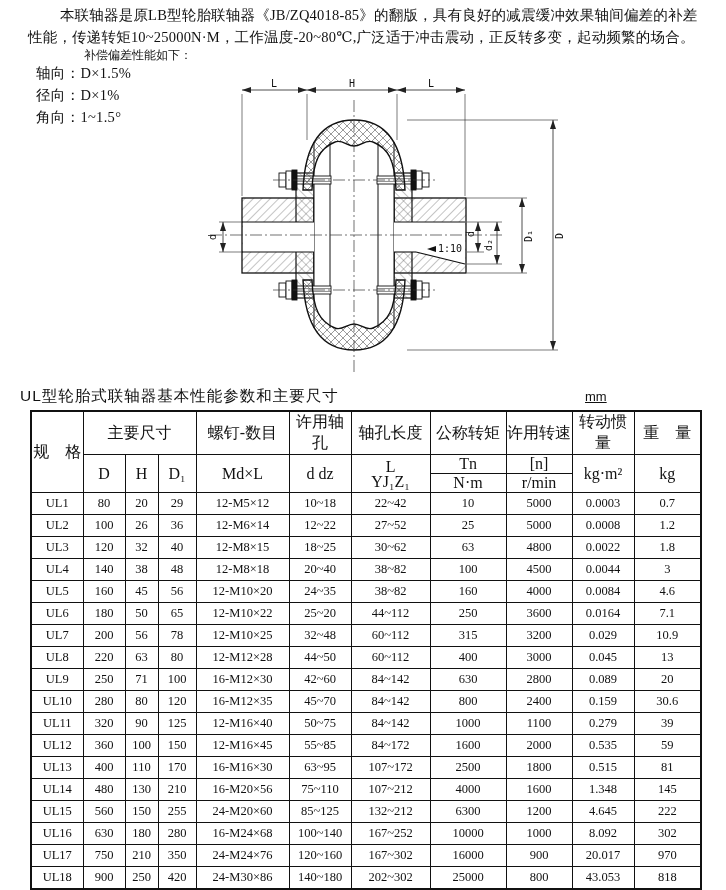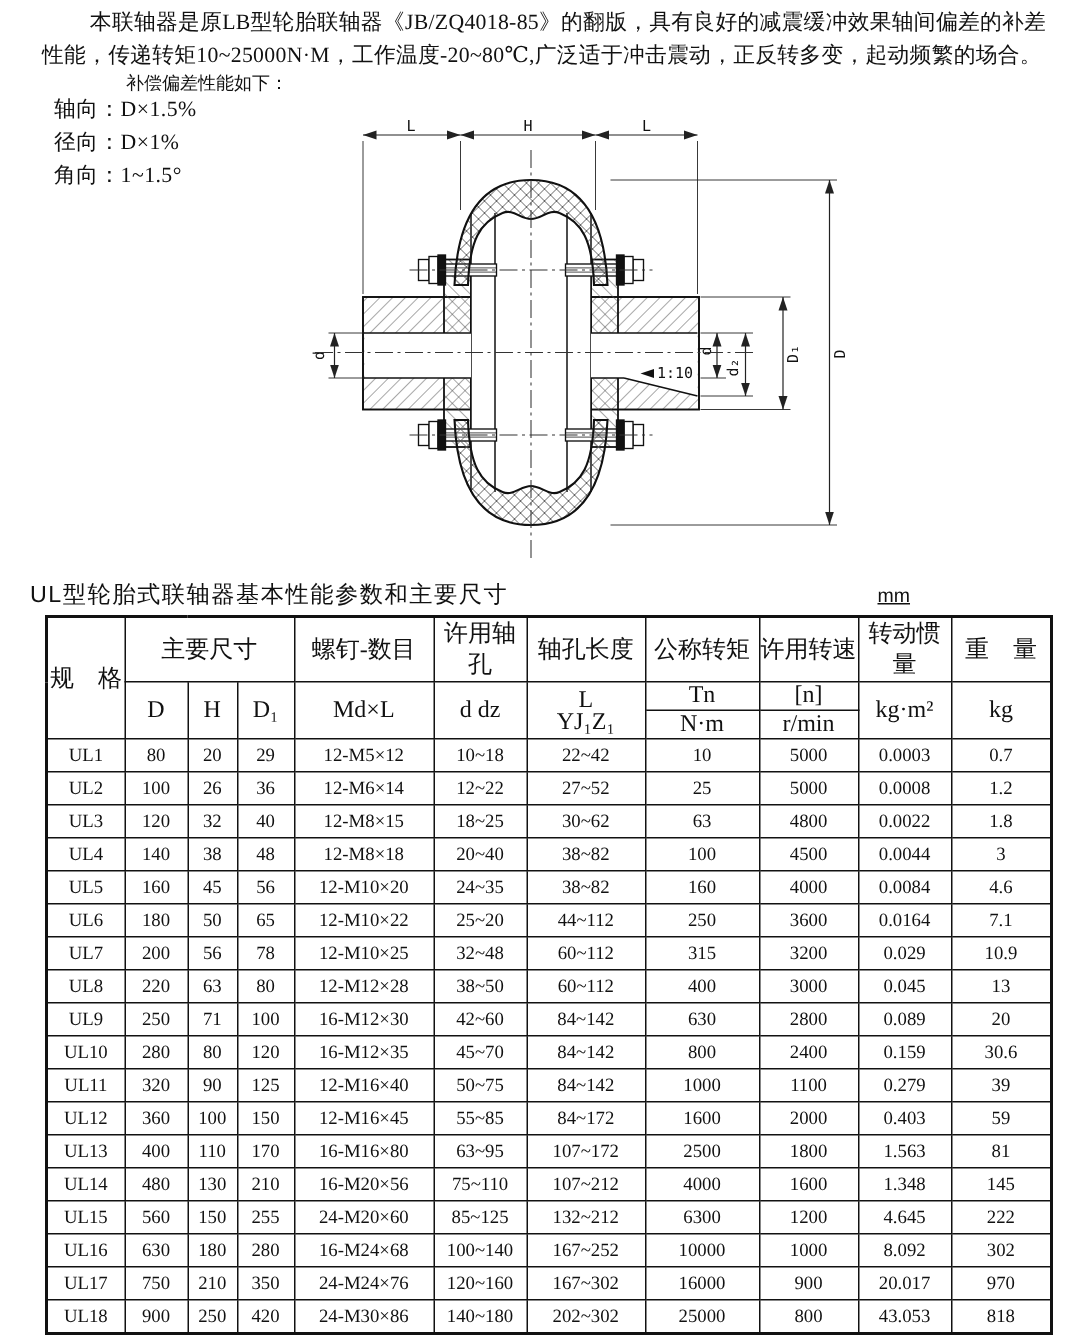"38~50" td { text: 38 -> 44 }
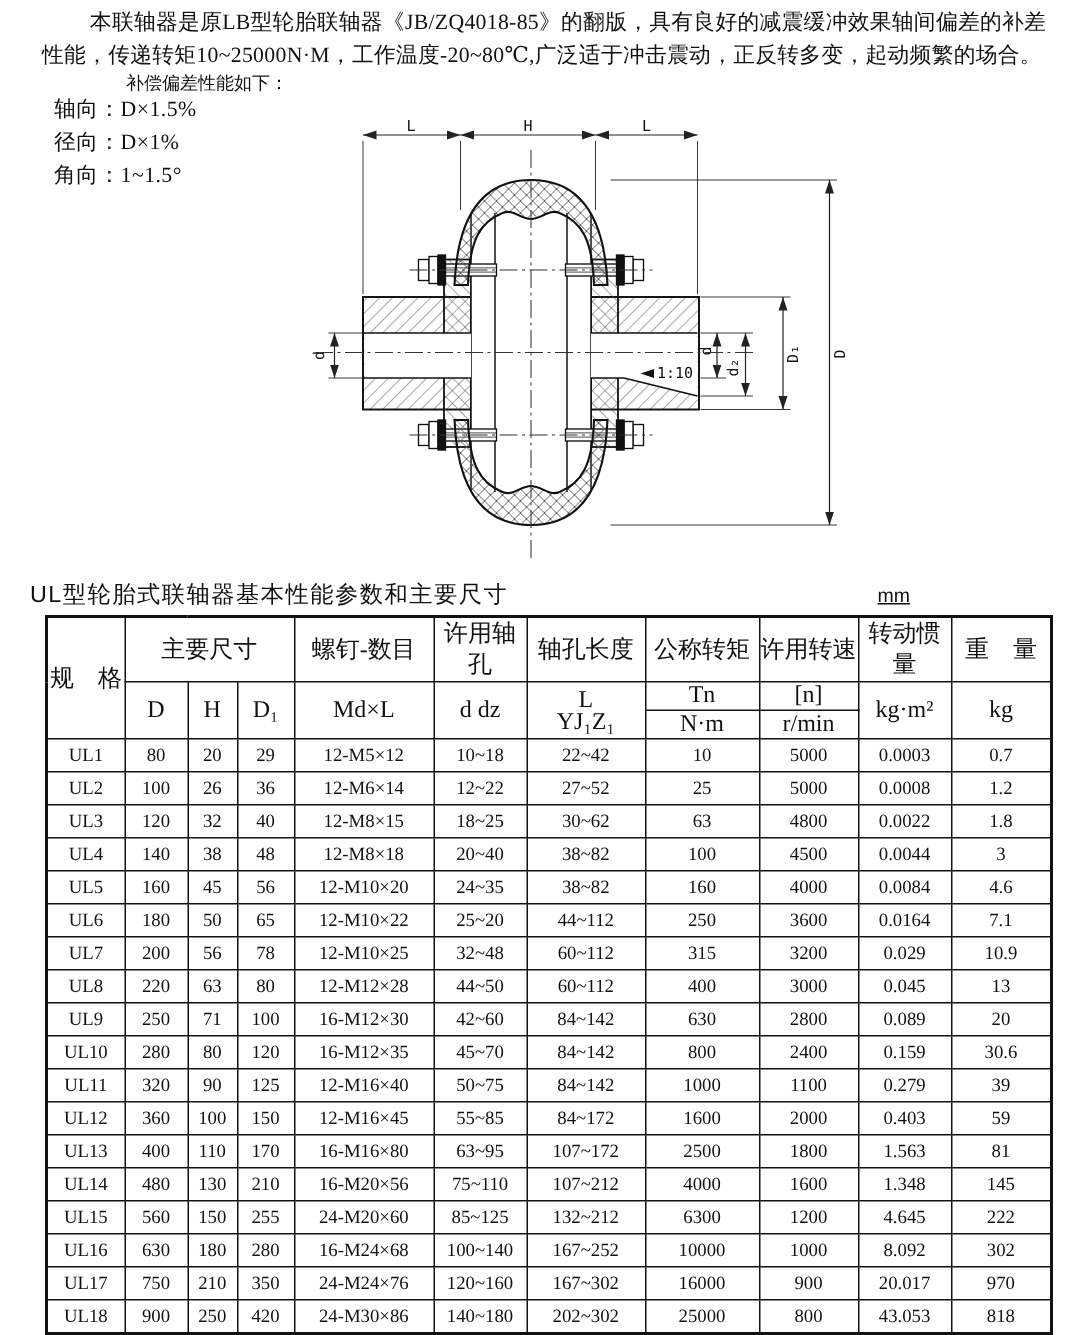"0.403" td { text: 0.403 -> 0.535 }
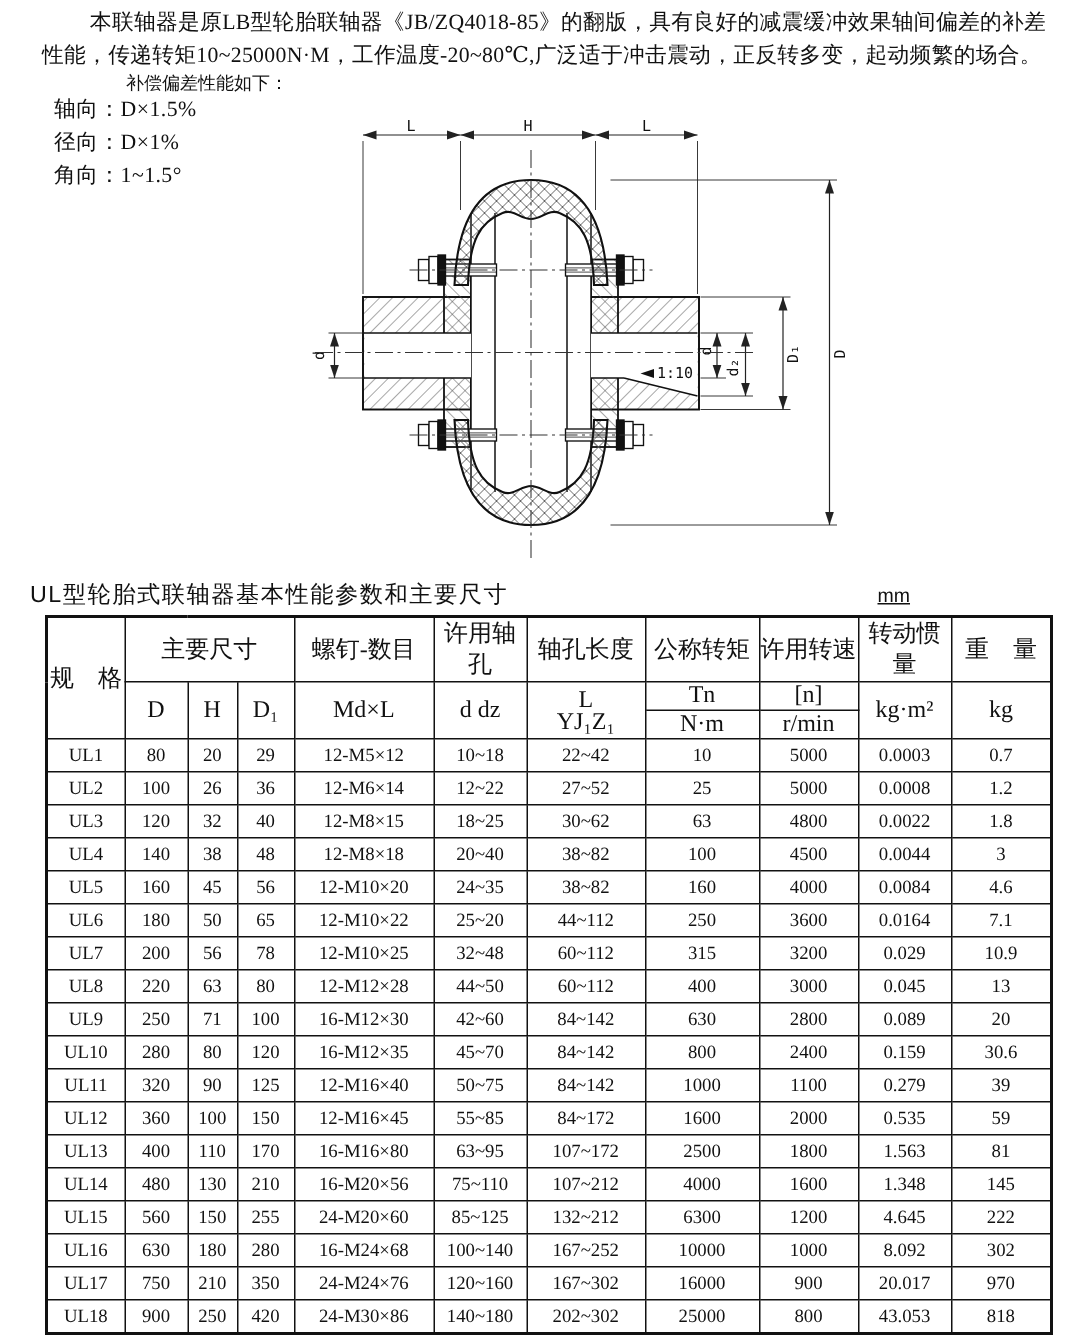"16-M16×80" td { text: 80 -> 30 }
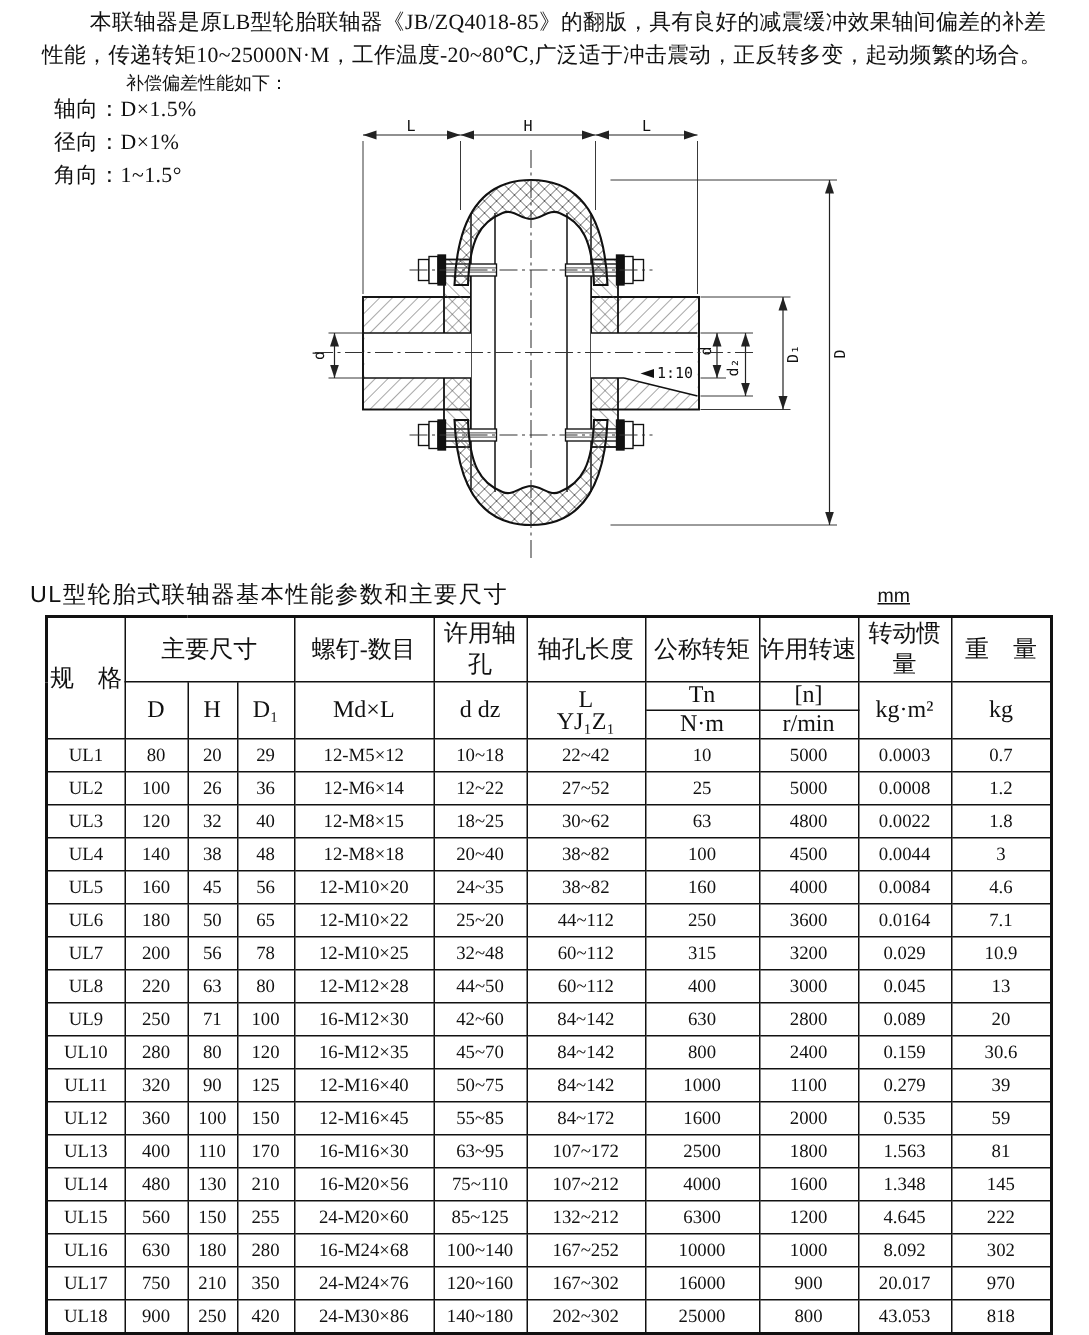"1.563" td { text: 1.563 -> 0.515 }
